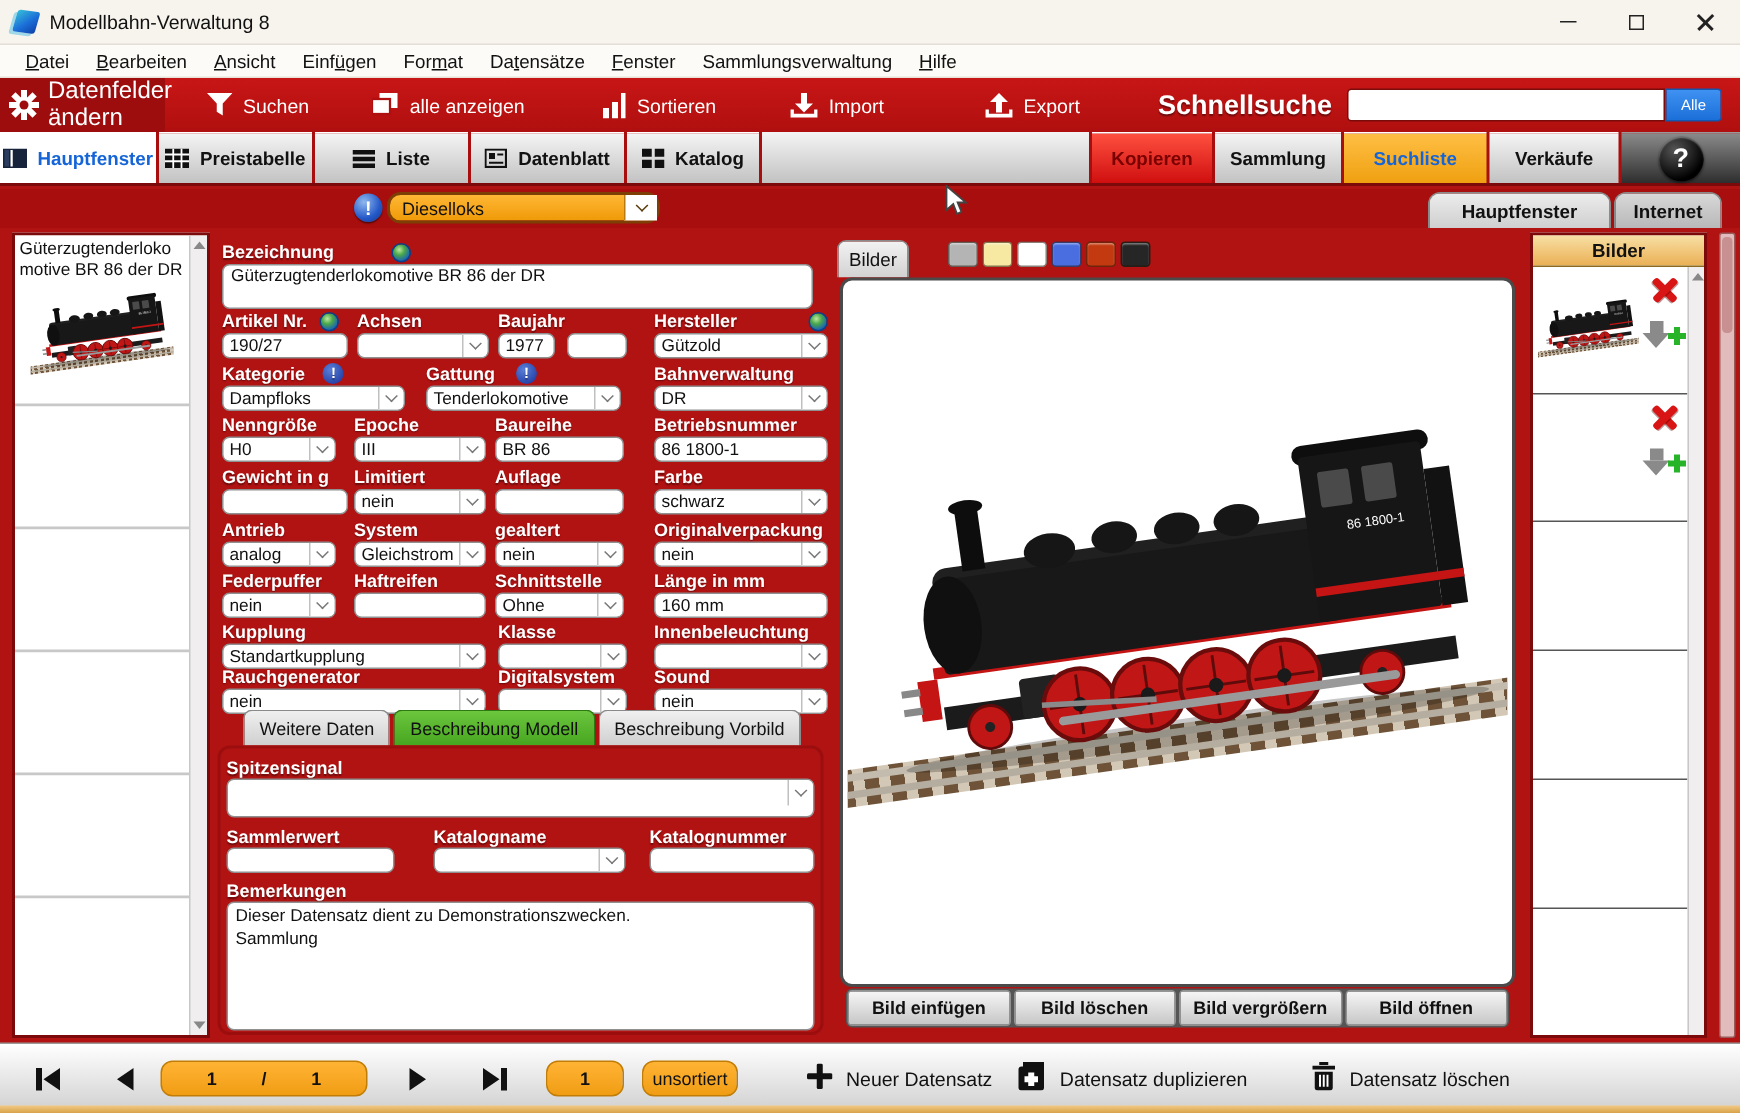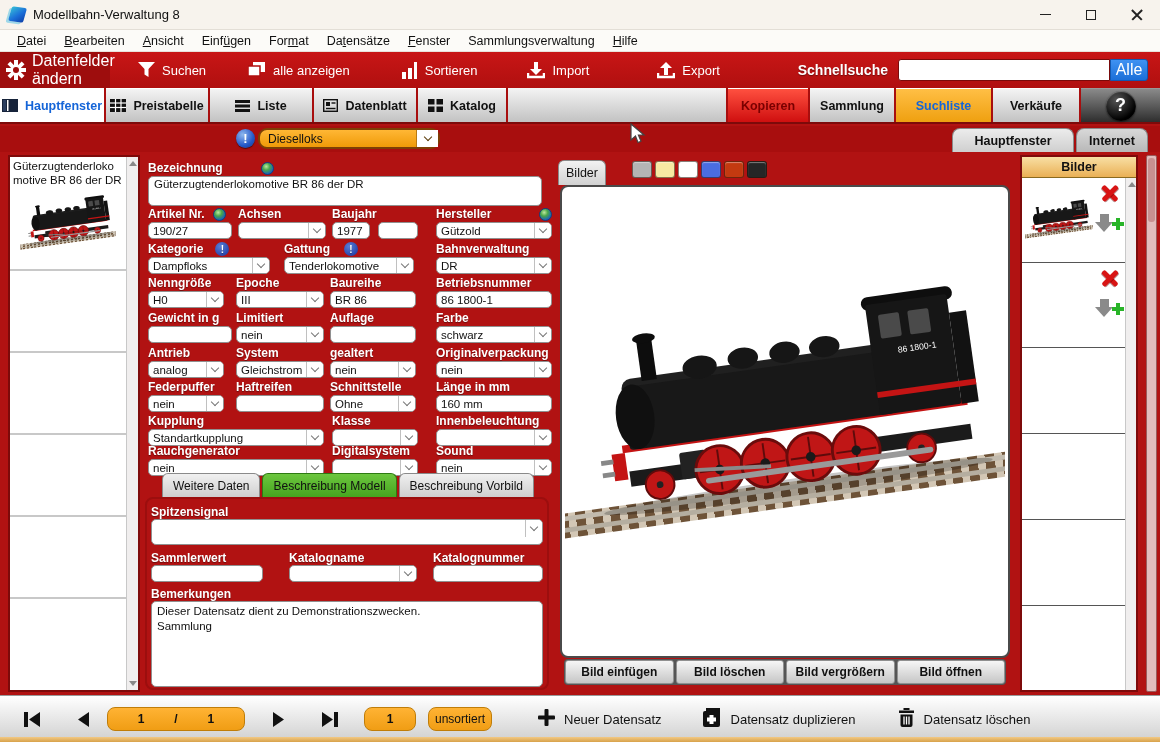"Schnellsuche" #quick-label { font-size: 14px -> 18px }
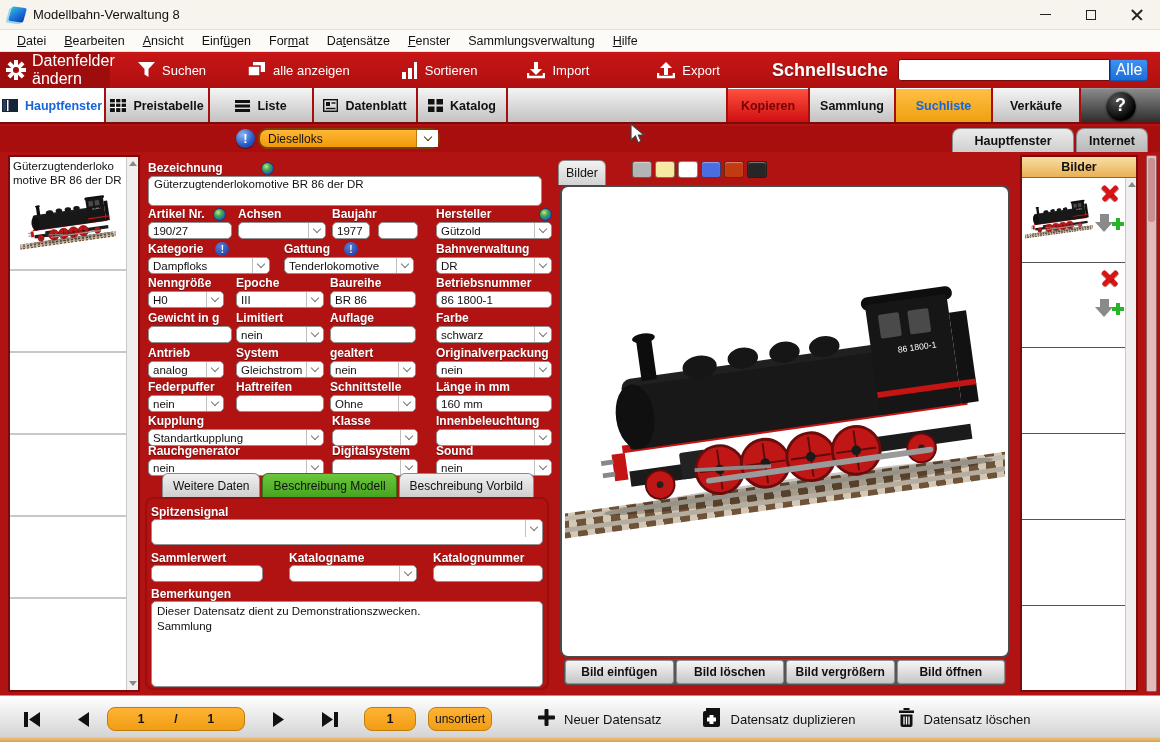"Alle" #quick-all { font-size: 16px -> 10px }
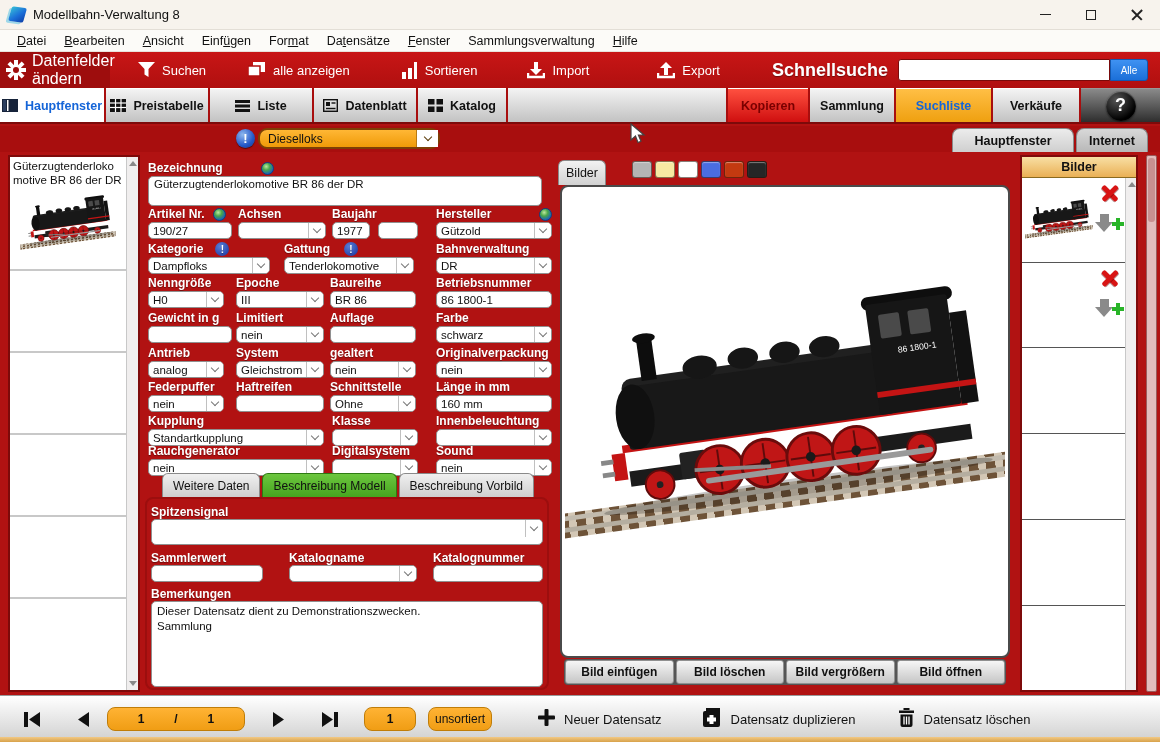"Neuer Datensatz" #btn-new { margin-right: 40px -> 16px }
